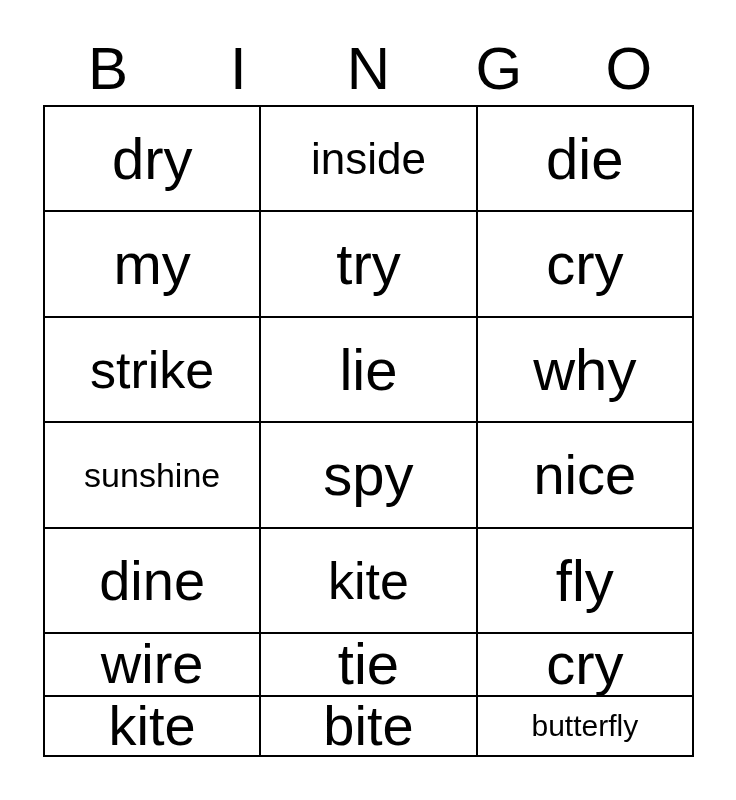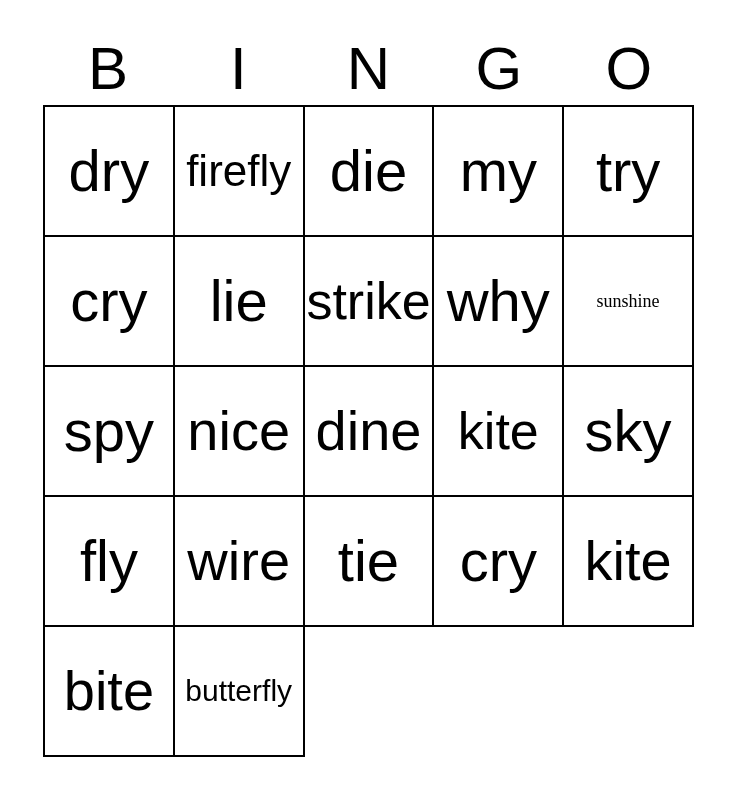"dry" .grid { grid-template-columns: repeat(5, 1fr) -> repeat(3, 1fr) }
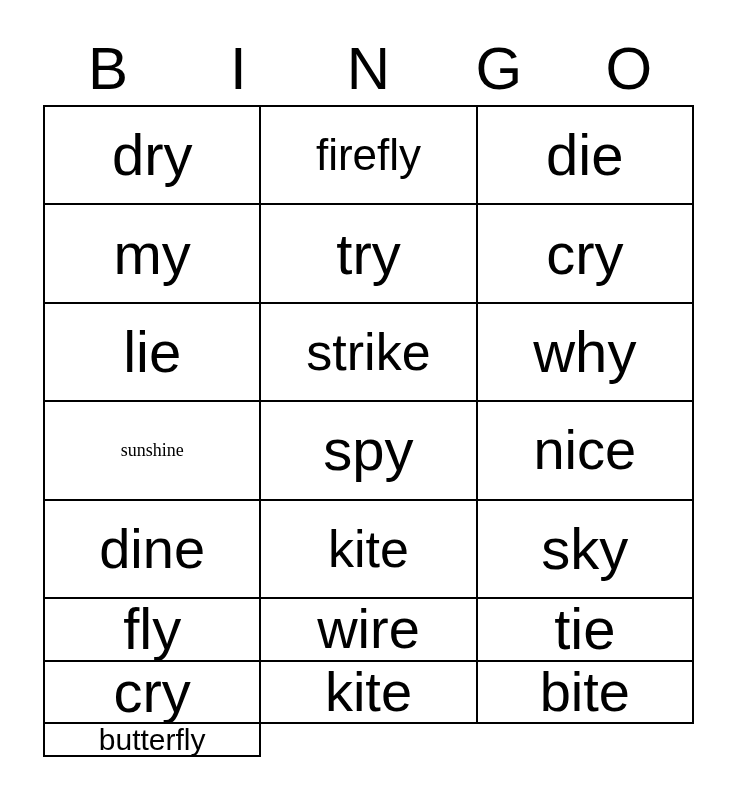"firefly" span.cell-text { text: firefly -> inside }
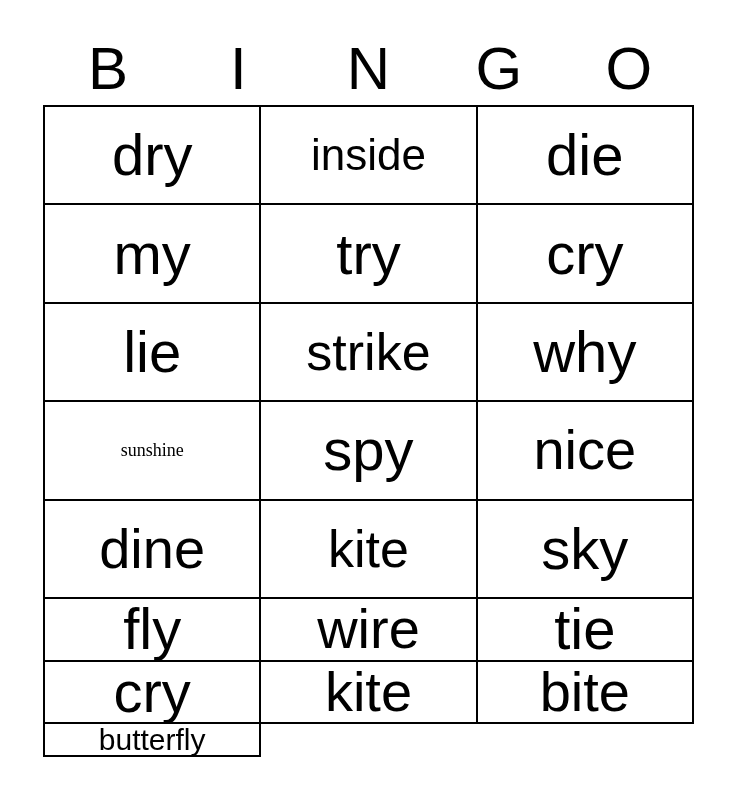"lie" div.cell { order: before "strike" -> after "strike" }
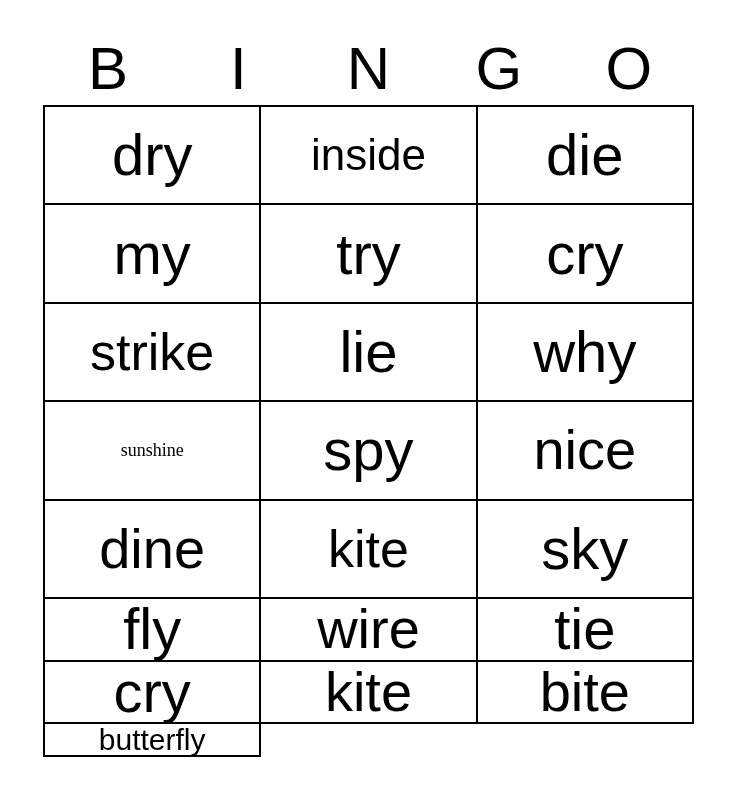"sunshine" .fs-xxs { font-family: Liberation Serif, serif -> none; font-size: 18px -> 34px }
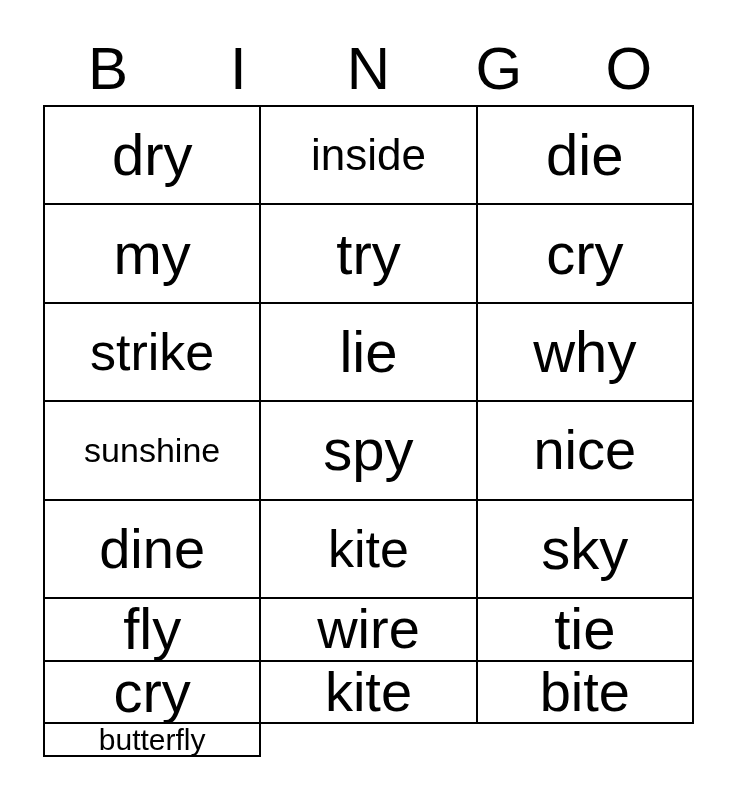"sky" div.cell { html: <div> <span>sky</span> </div> -> none }
